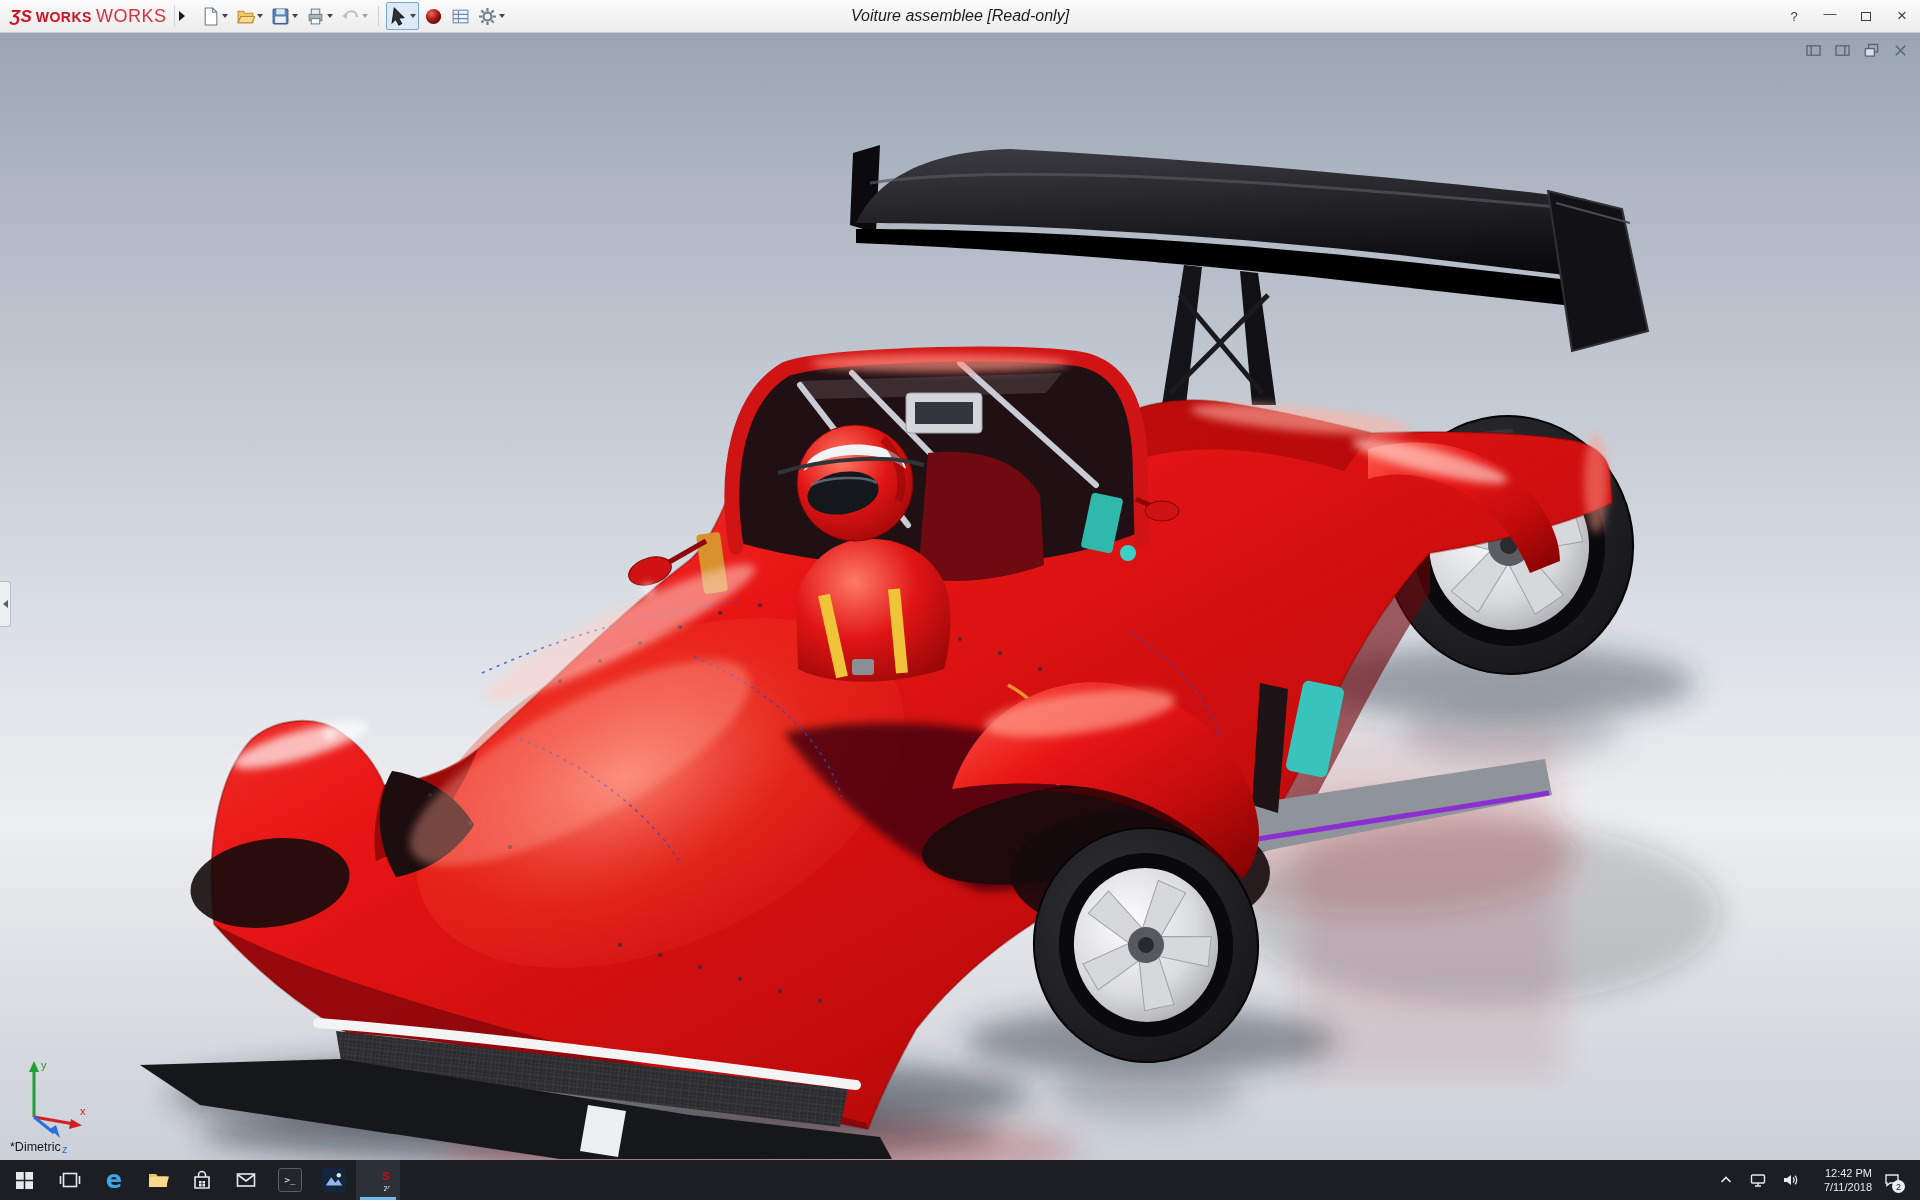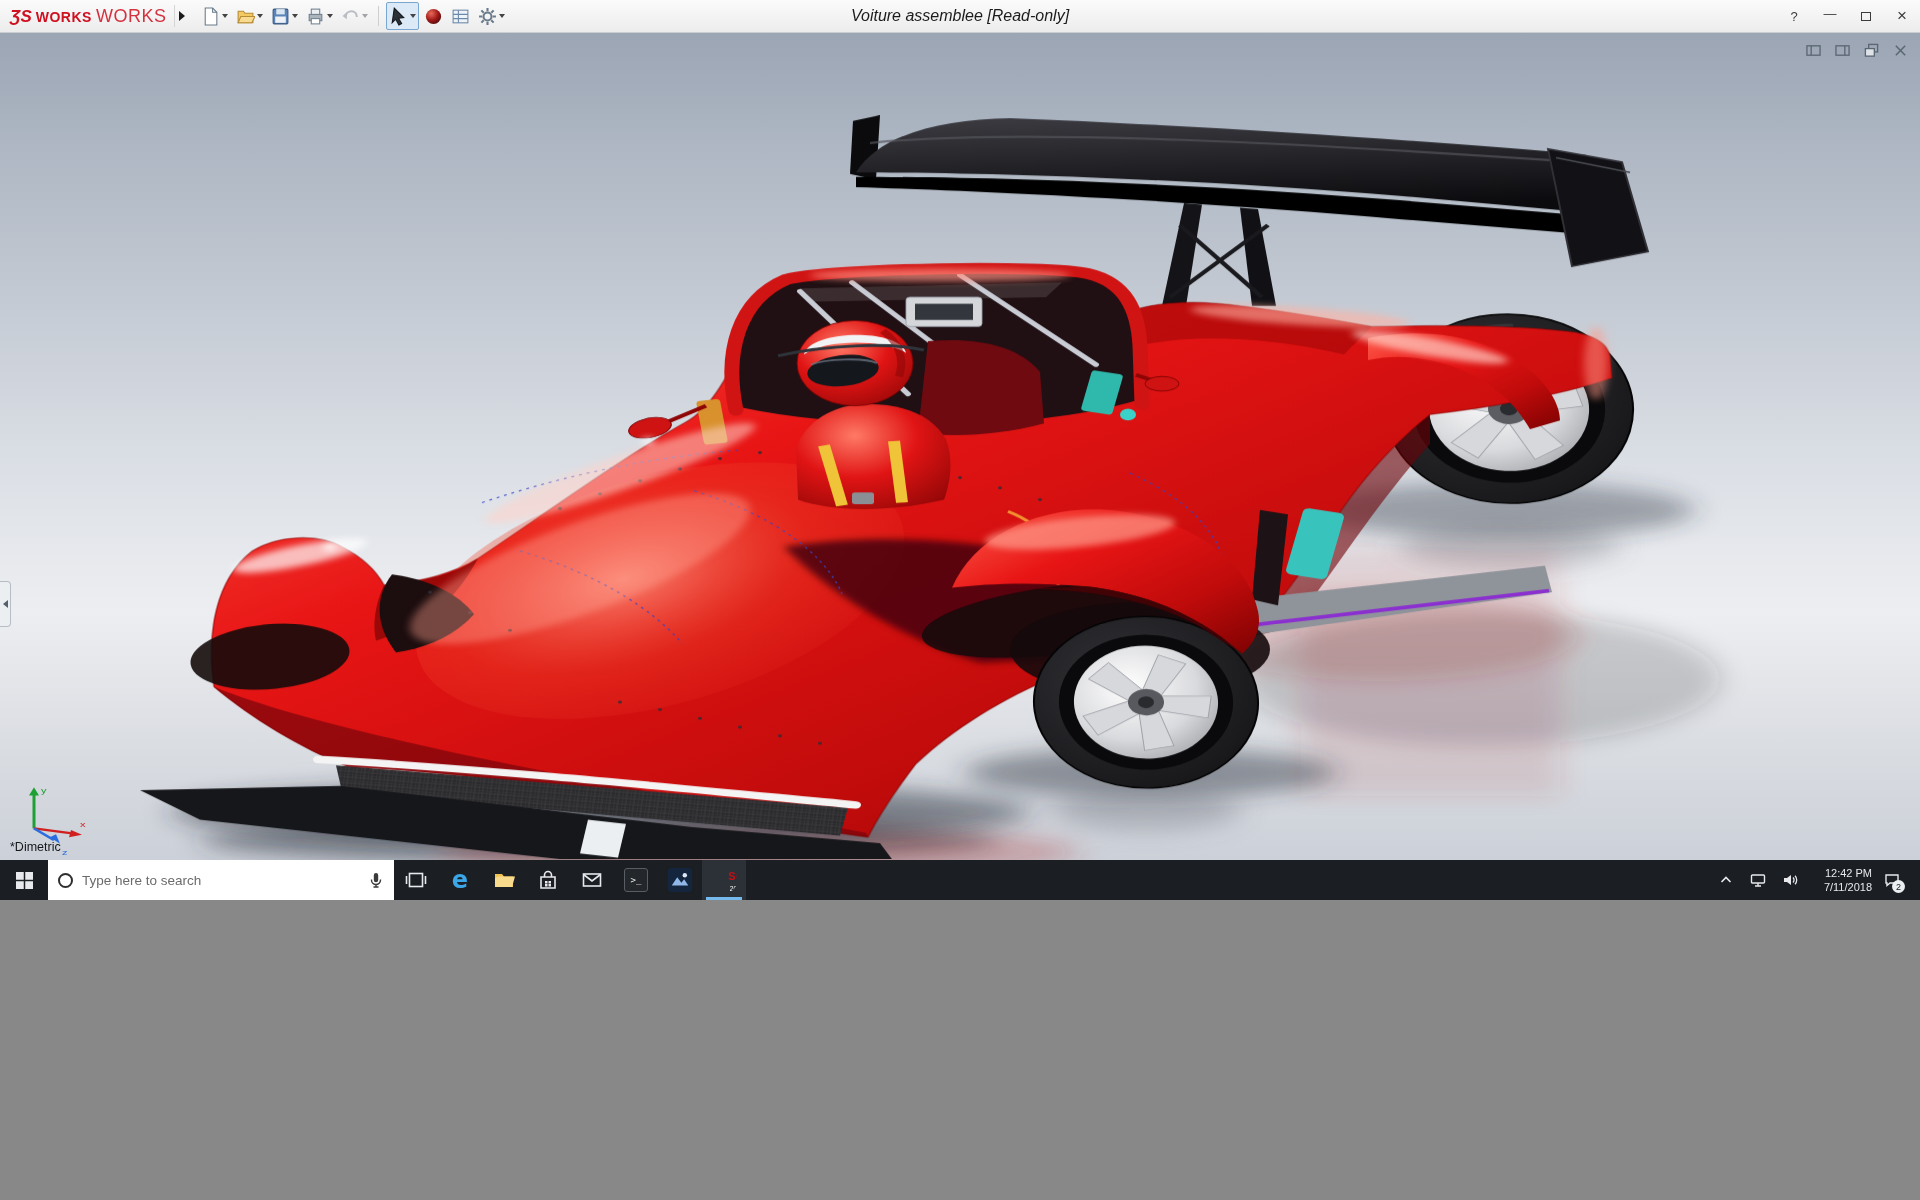"ƷS" .screen { height: 900px -> 1200px }
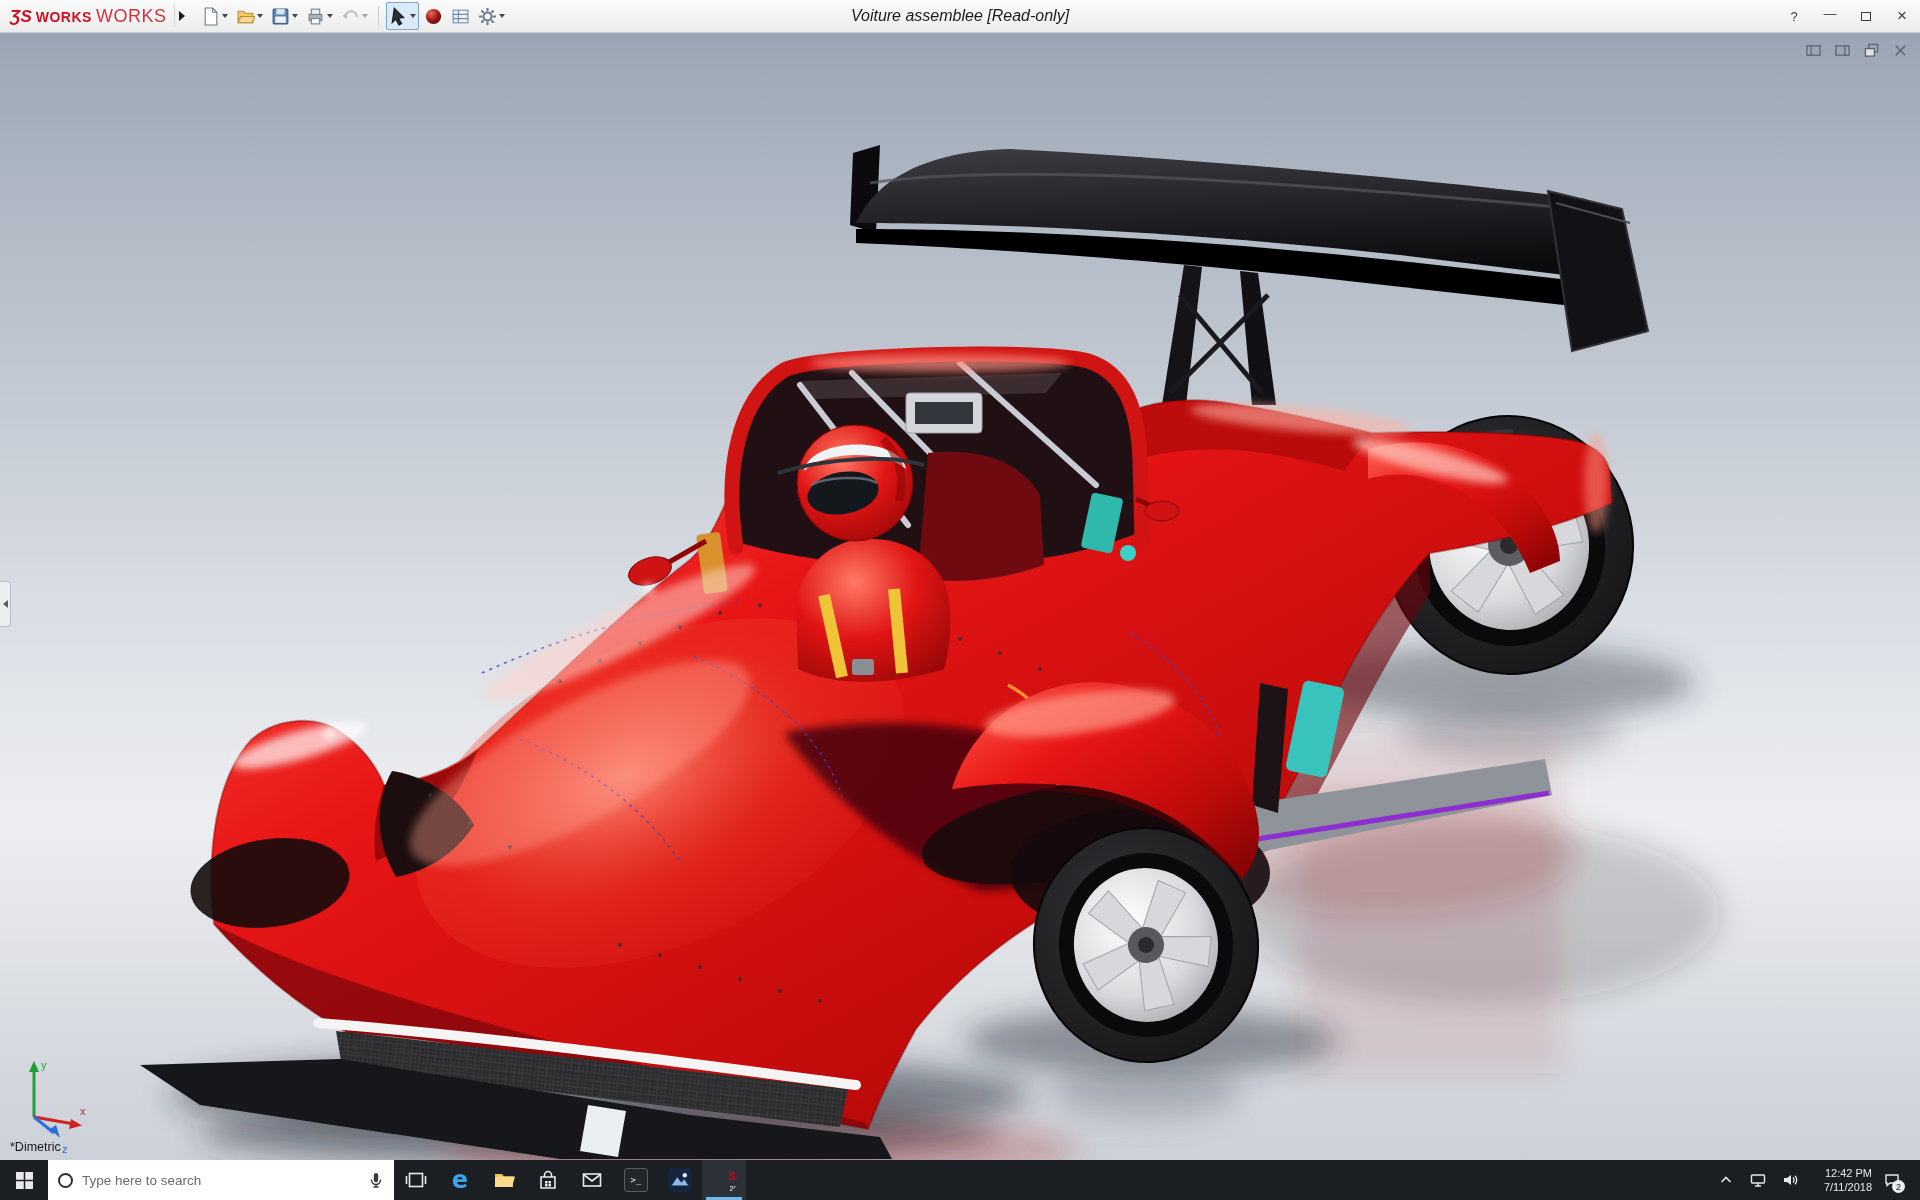"Type here to search" div.search-box { html: <div> <span></span> <span>Type here to search</span> <svg> <path></path> <path></path> </svg> </div> -> none }
